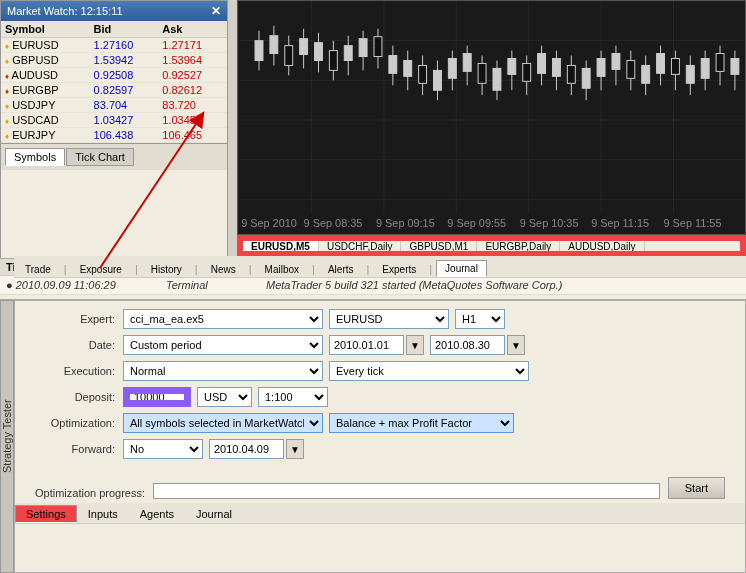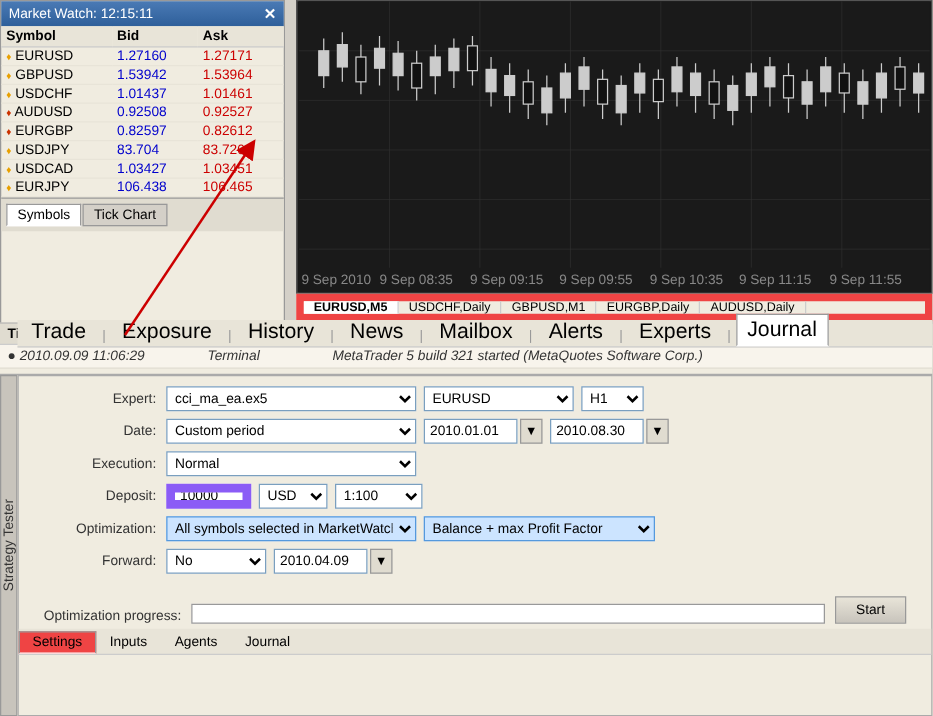"♦ USDCHF" tr { html: <tr> <td><span>♦</span> USDCHF</td> <td>1.01437</td> <td>1.01461</td> </tr> -> none }
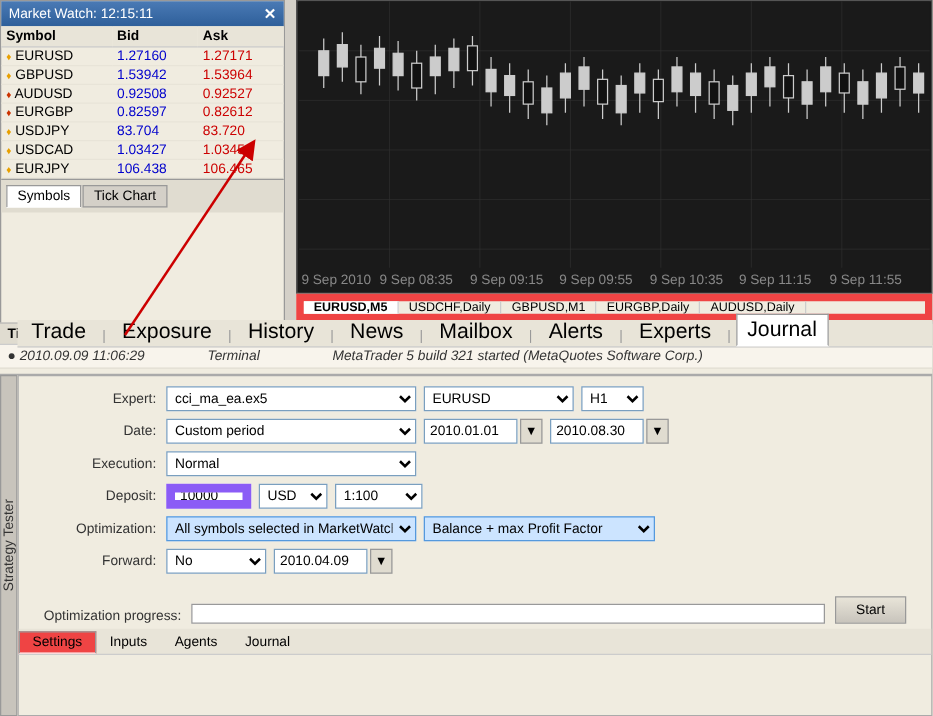"Trade" .terminal-tab { font-size: 17px -> 10px }
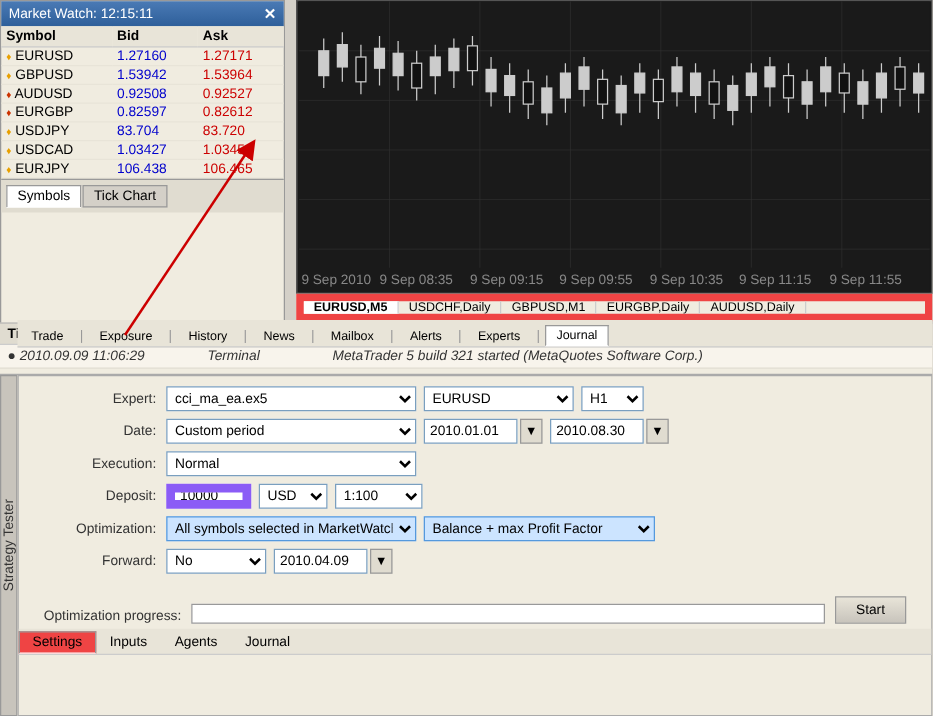"Expert:" .form-area { padding: 8px 30px -> 8px 20px }
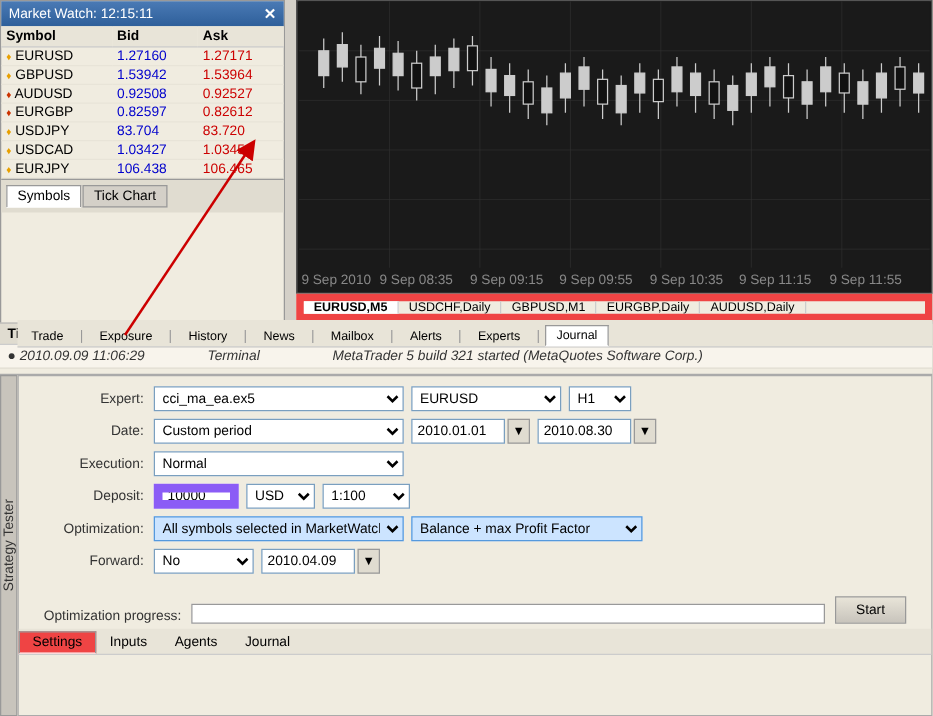"Every tick" select.form-select { html: none -> <select> <option>Every tick</option> </select> }
